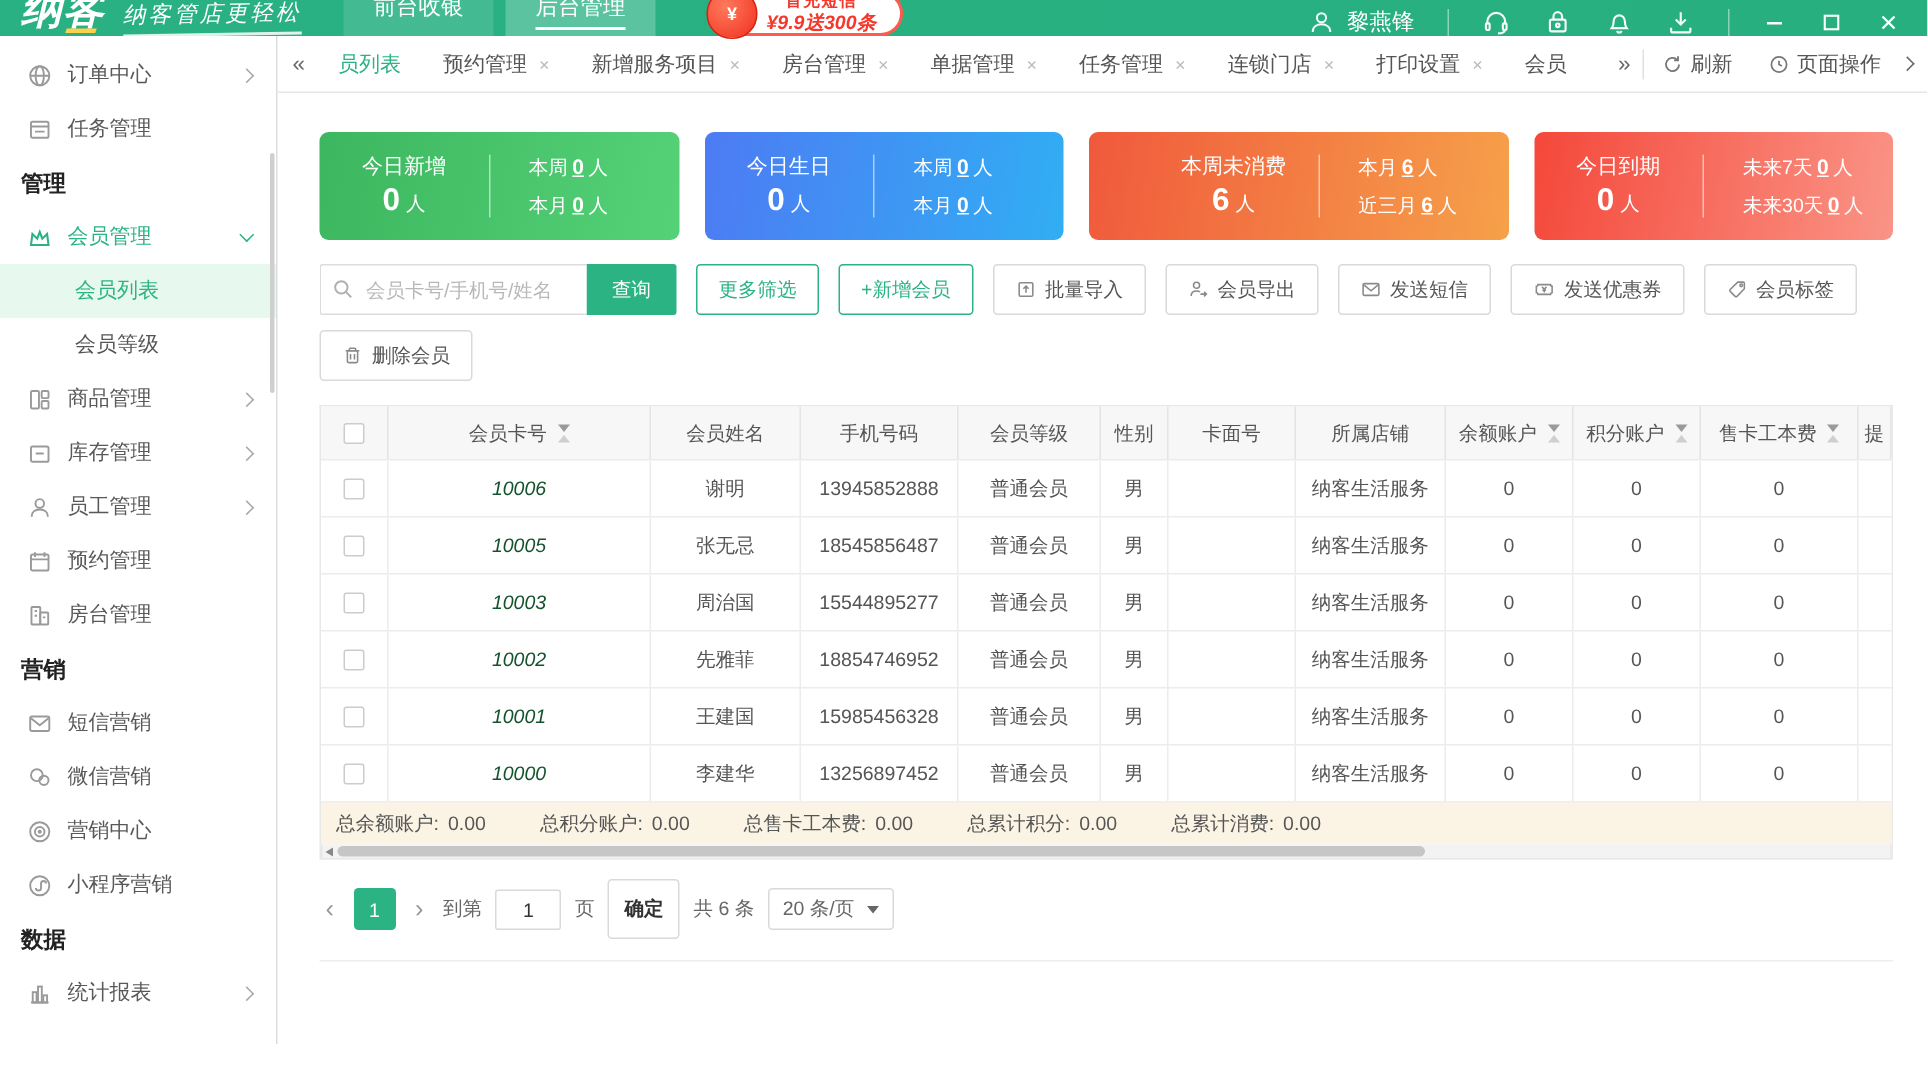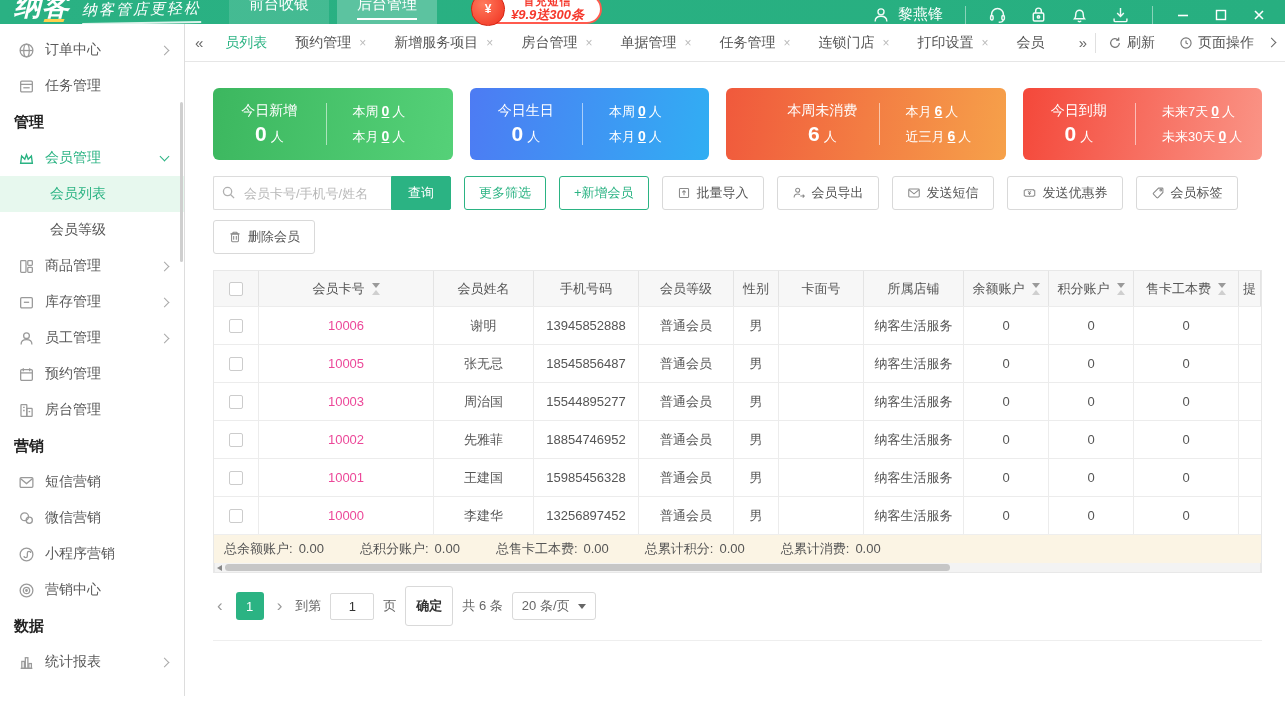"10006" .link { color: #ec4899 -> #14532d; font-style: none -> italic }
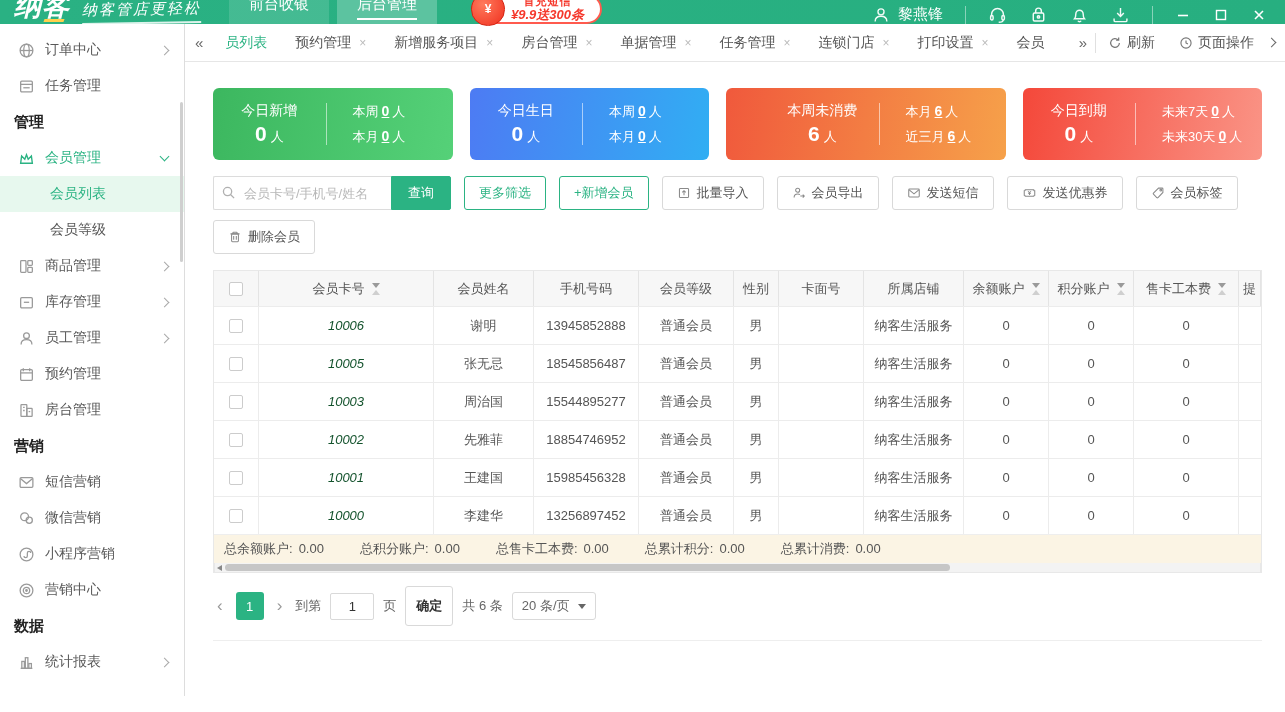"小程序营销" div.sb-item { order: before "营销中心" -> after "营销中心" }
